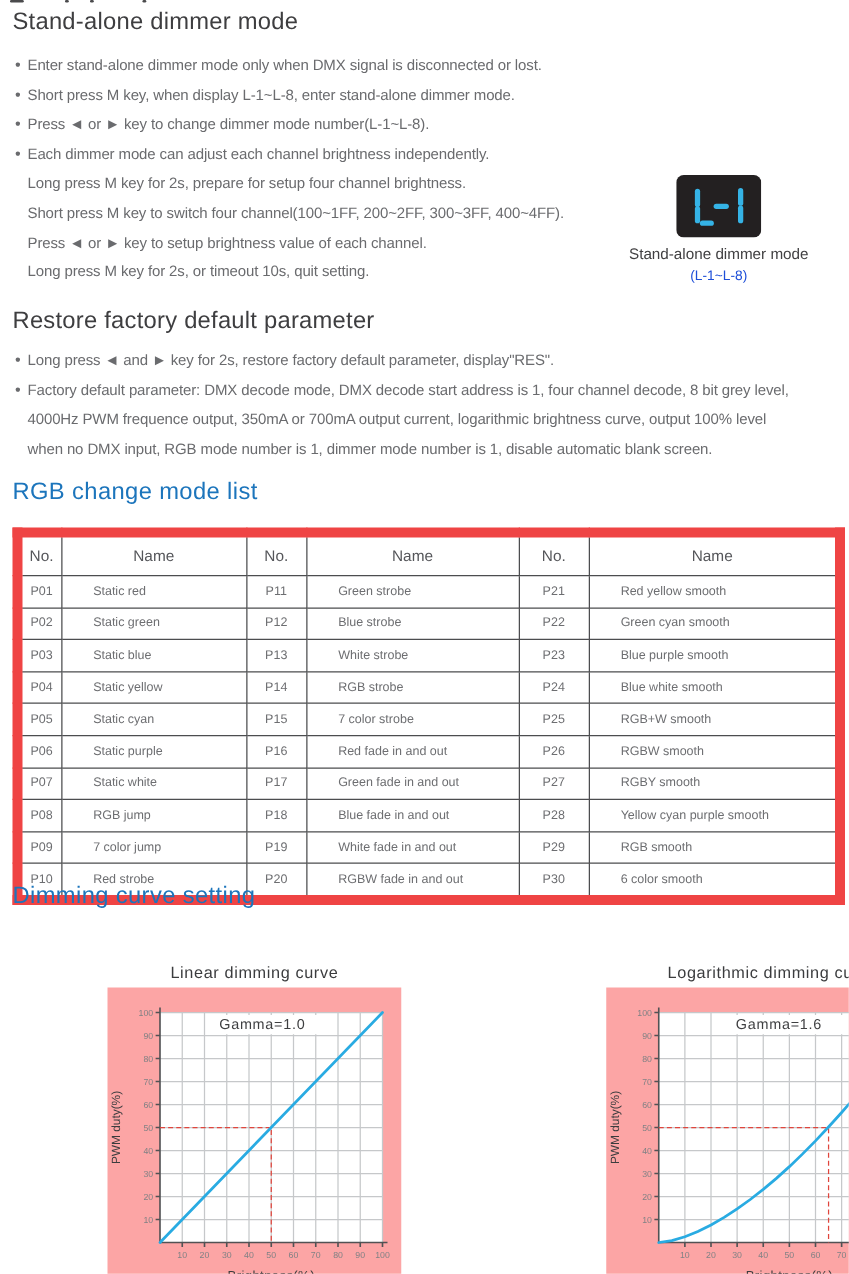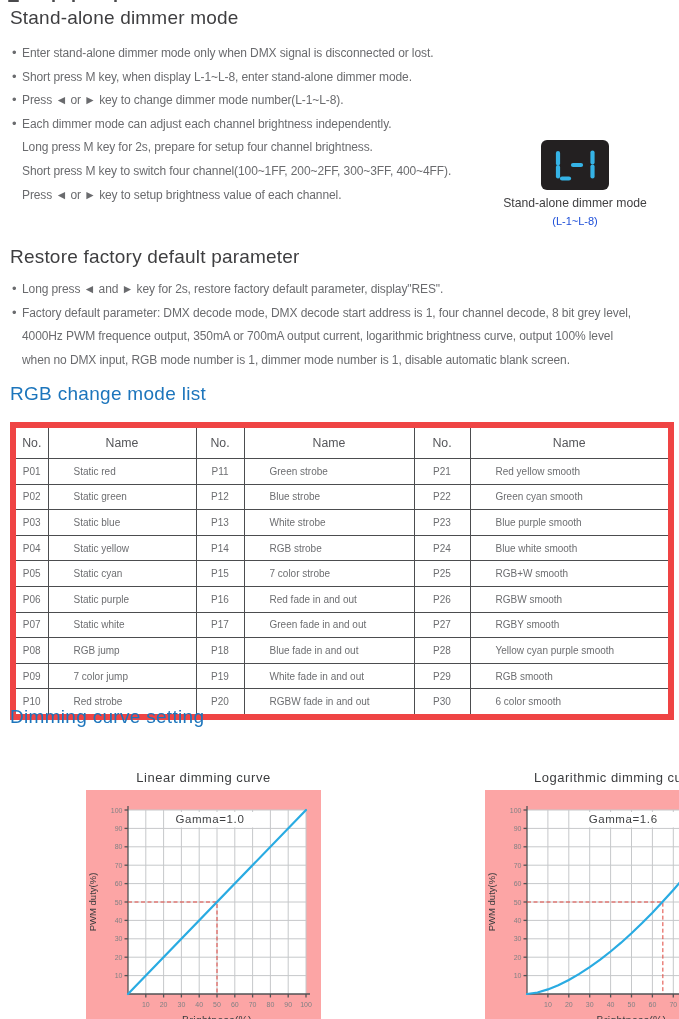"Long press M key for 2s, or" div.bline { html: none -> <div><span></span><span>Long press M key for 2s, or timeout 10s, quit setting.</span></div> }
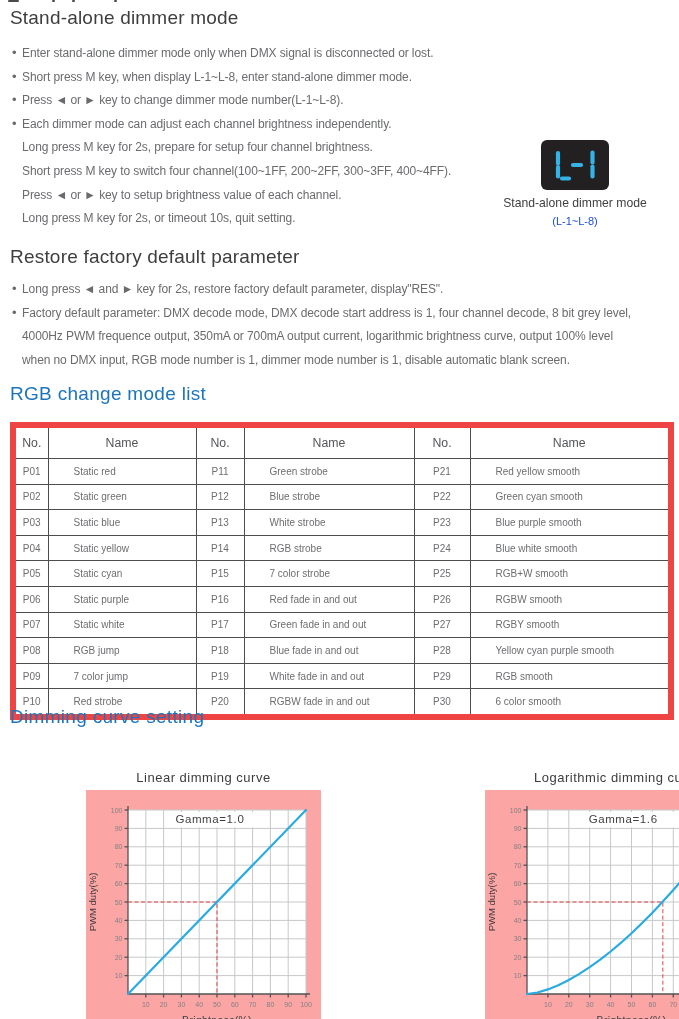"No." #rgb-table { border: 6px solid #ef4444 -> 8px solid #ef4444 }
